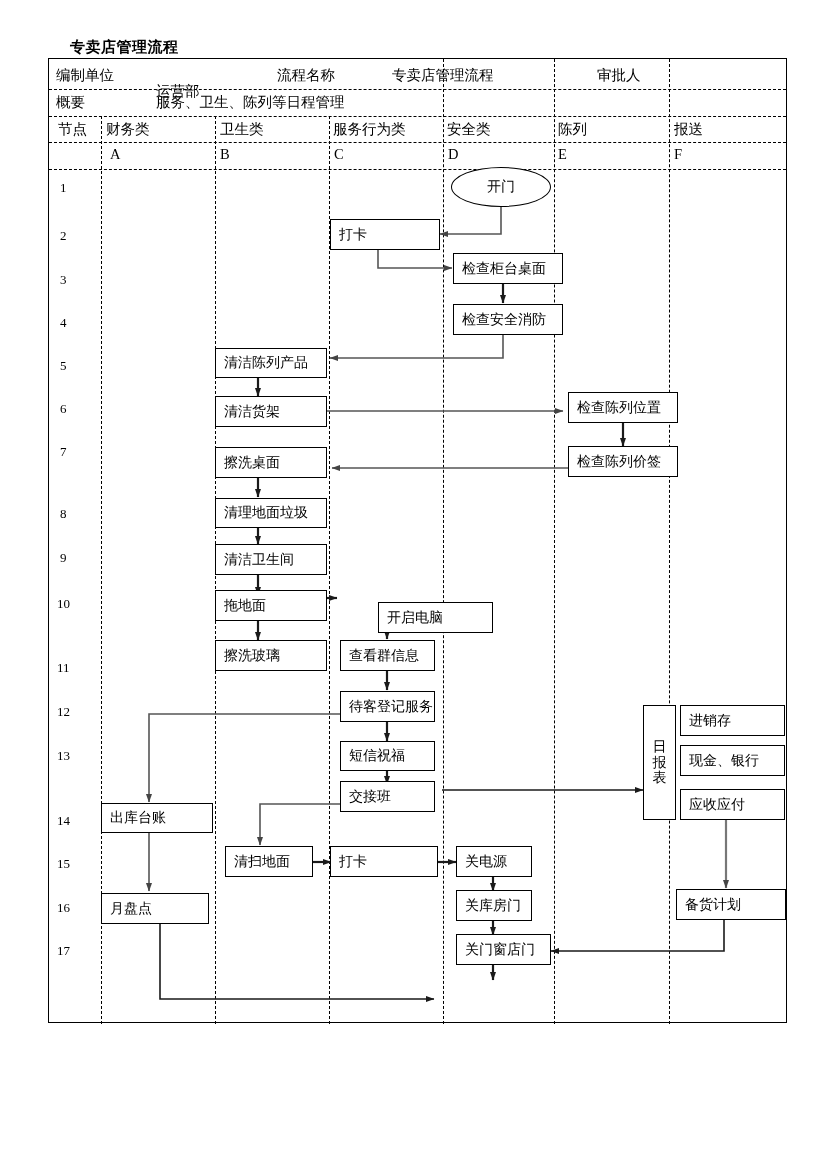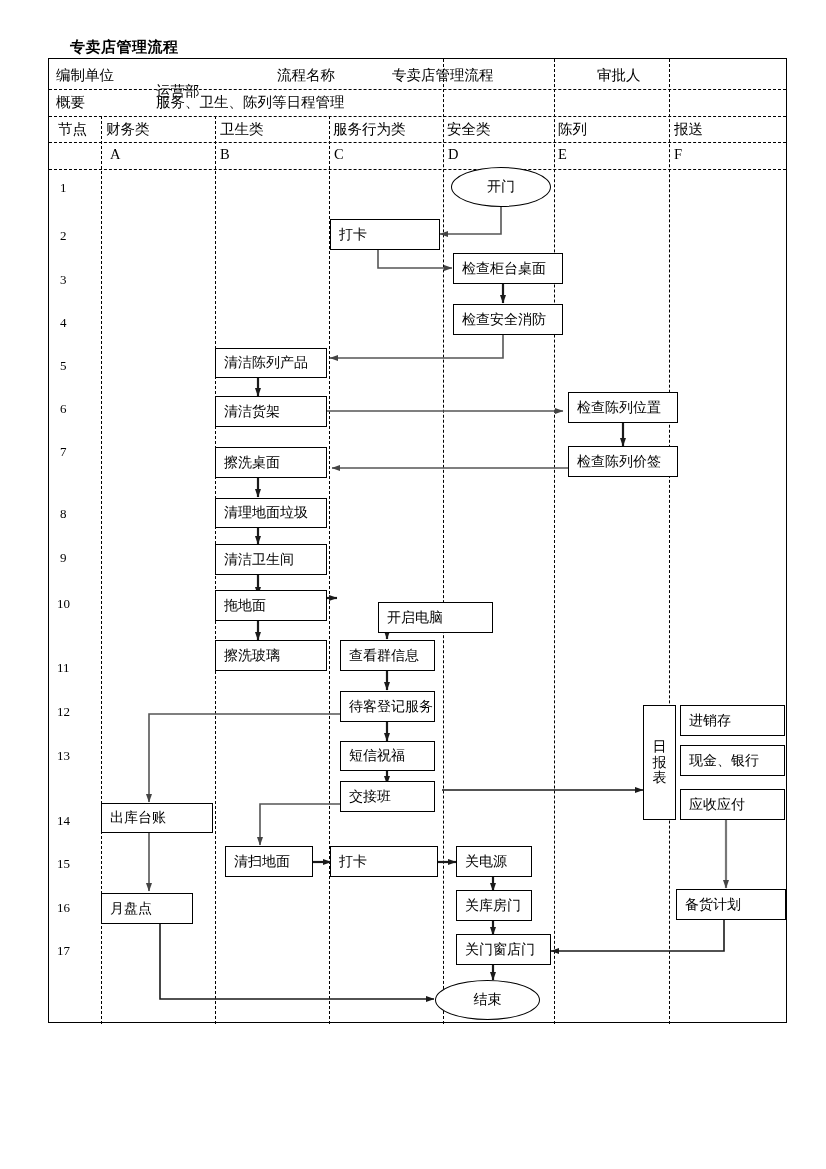"月盘点" div.node { width: 92px -> 108px }
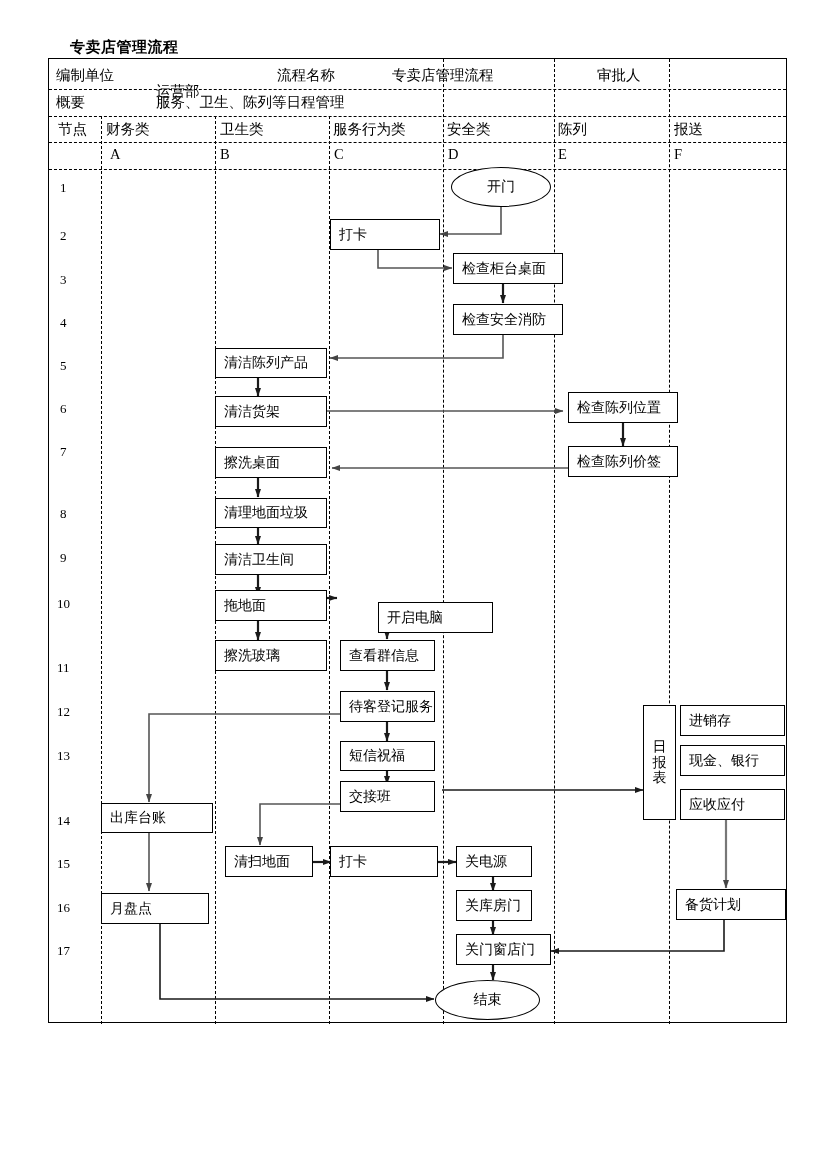"结束" div.term { html: <div>结束</div> -> none }
